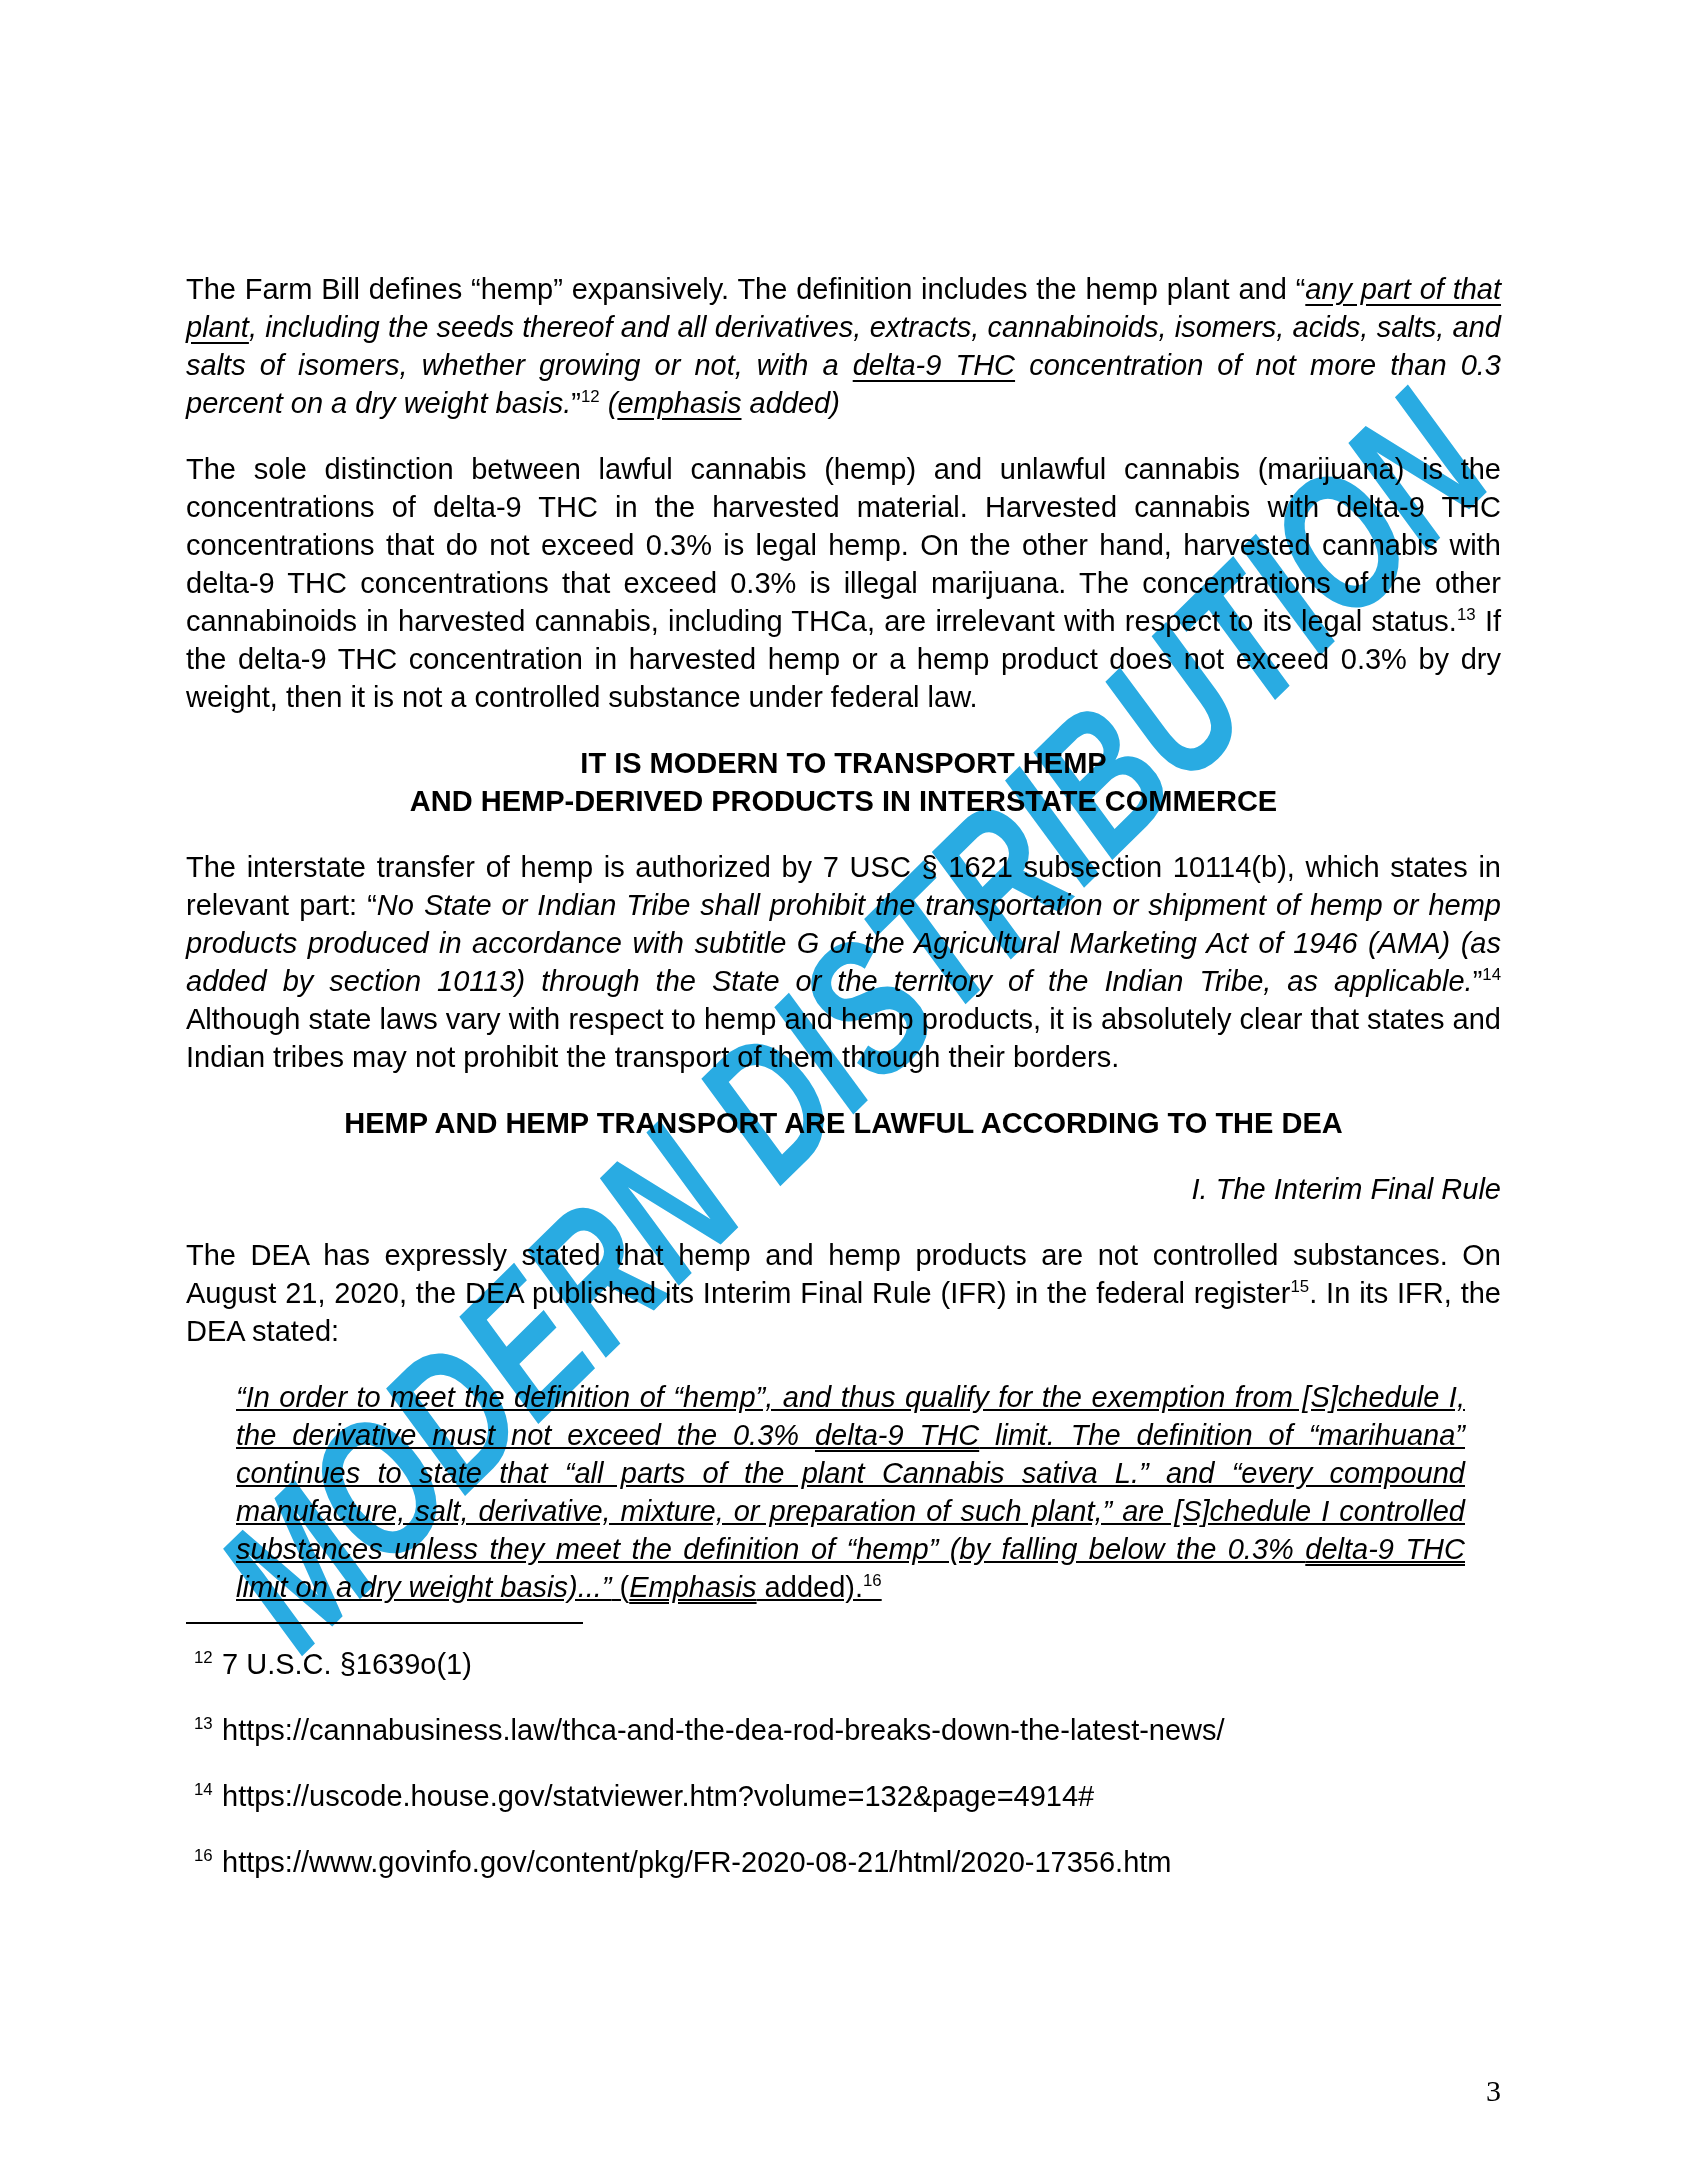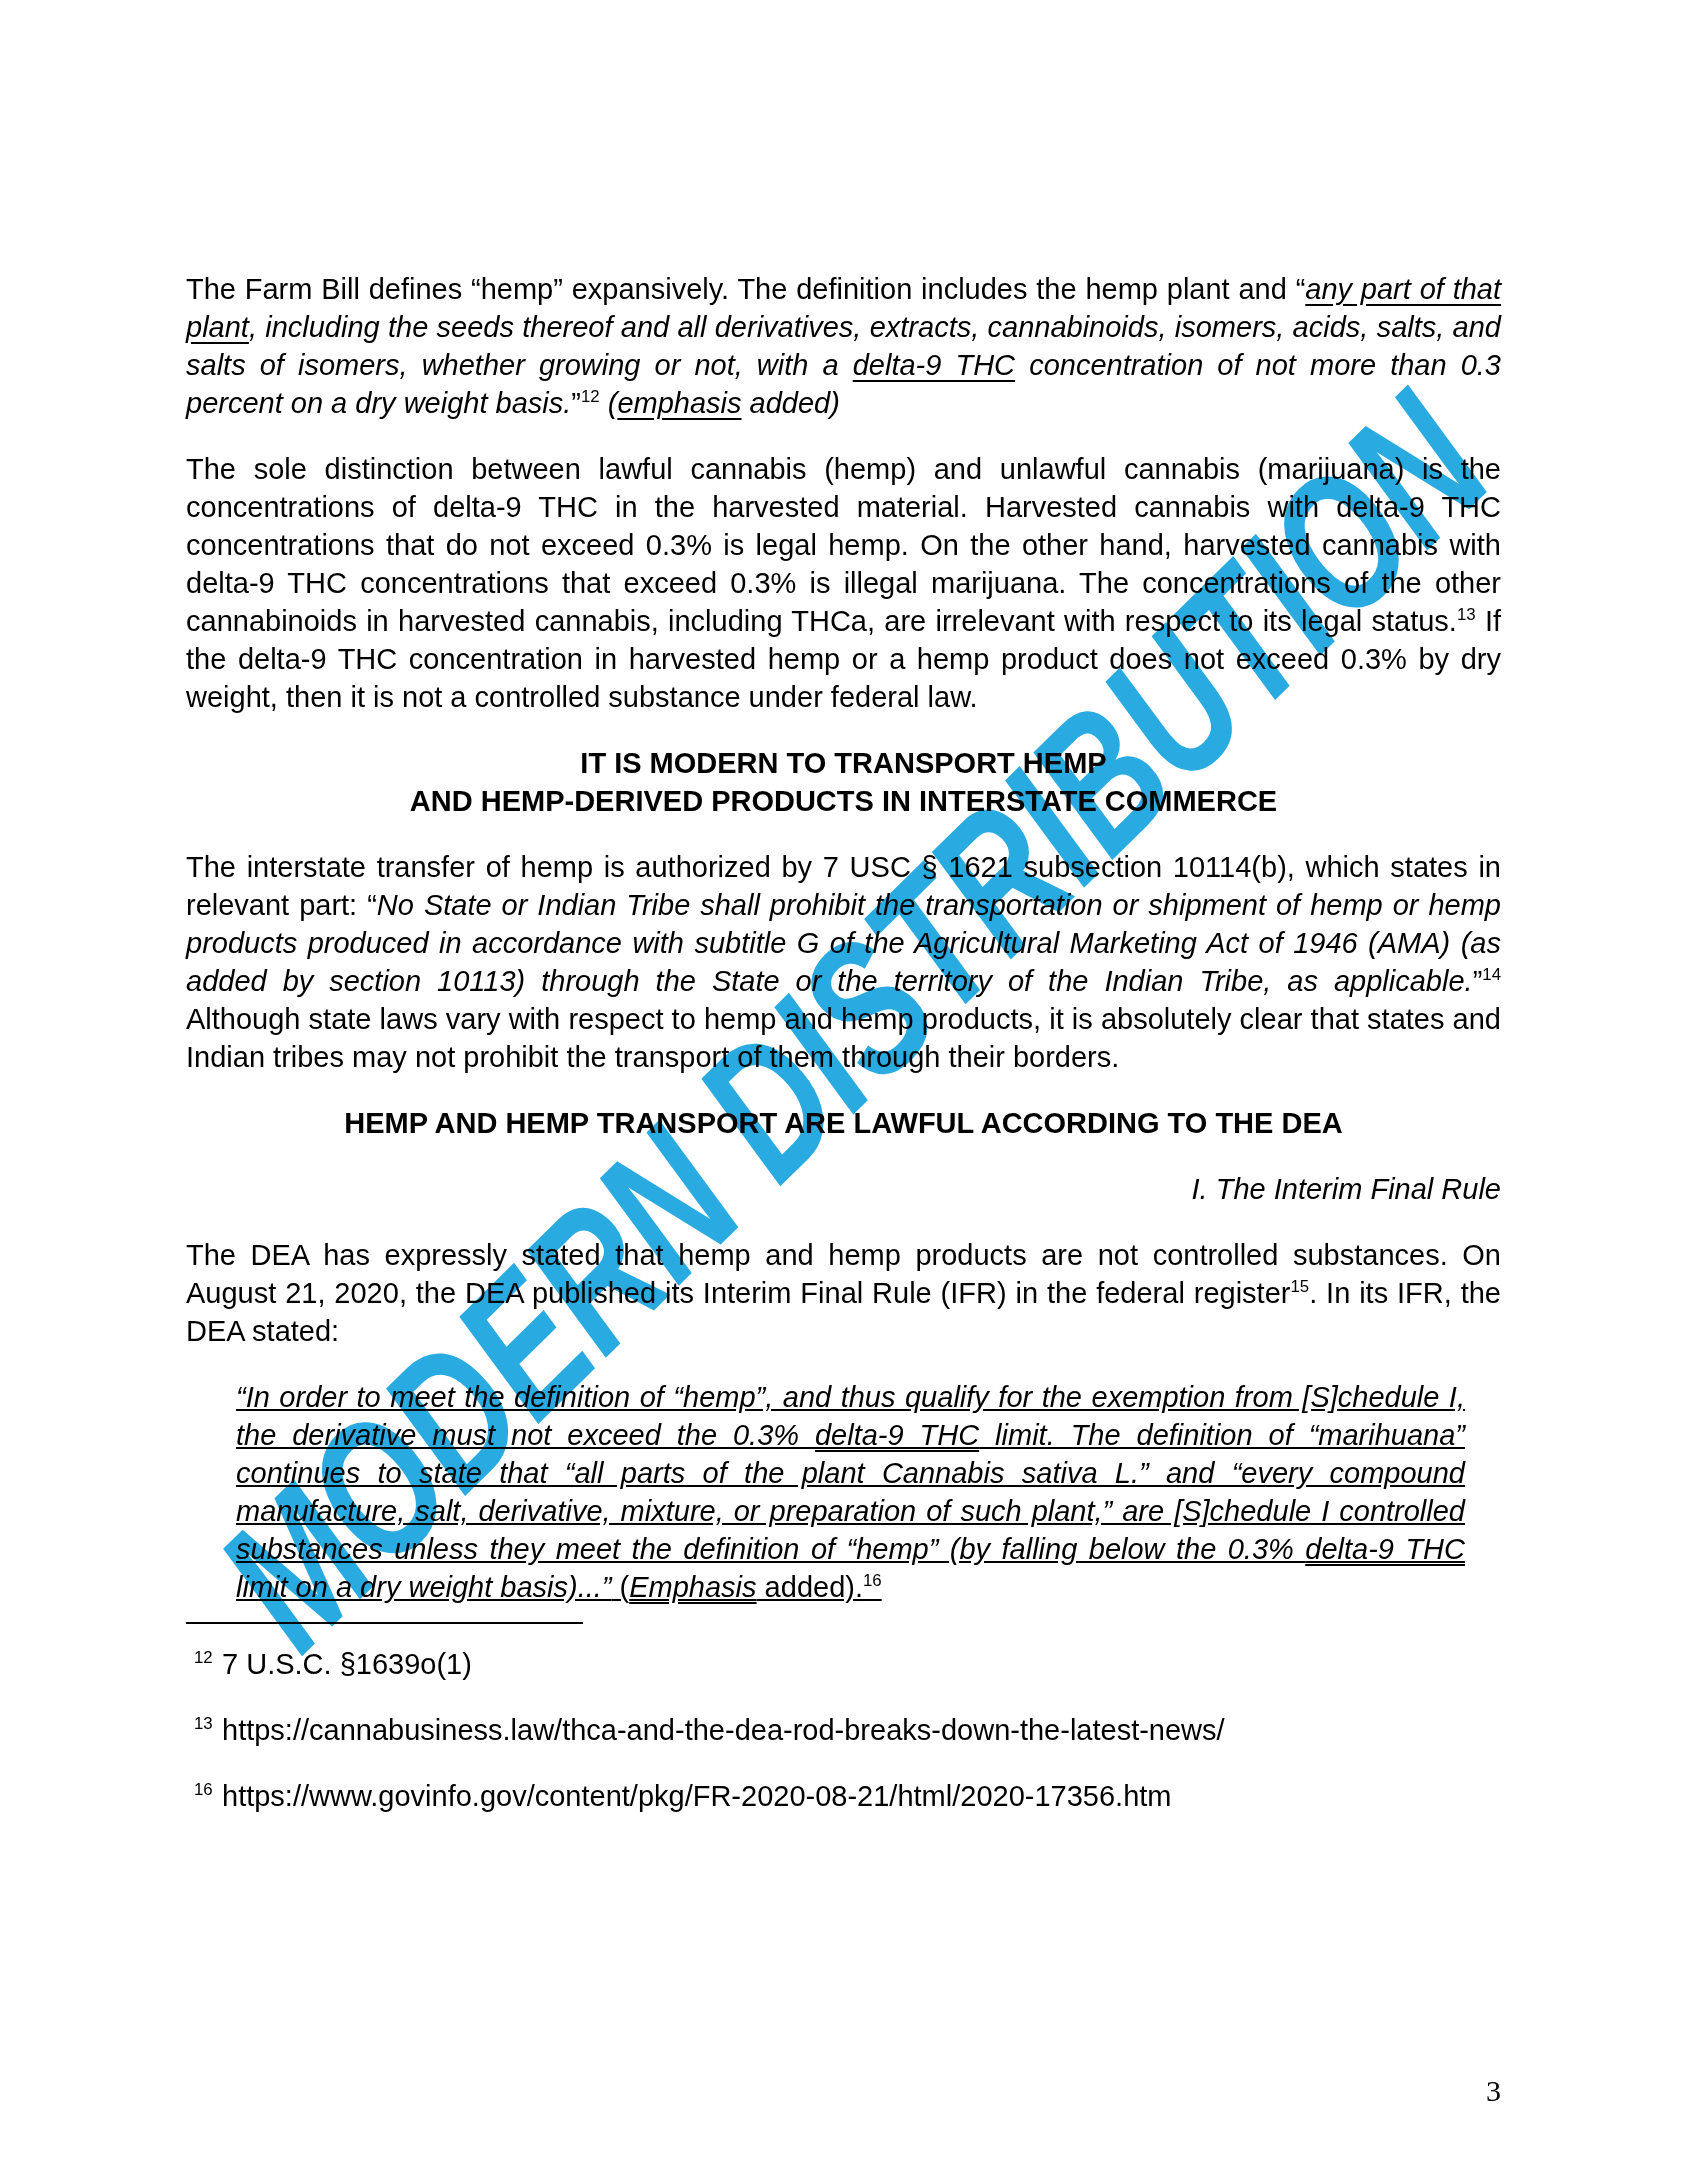"14 https://uscode.house.gov/statviewer.htm?volume=132&page=4914#" p.footnote { html: none -> <p><sup>14</sup><span>https://uscode.house.gov/statviewer.htm?volume=132&amp;page=4914#</span></p> }
